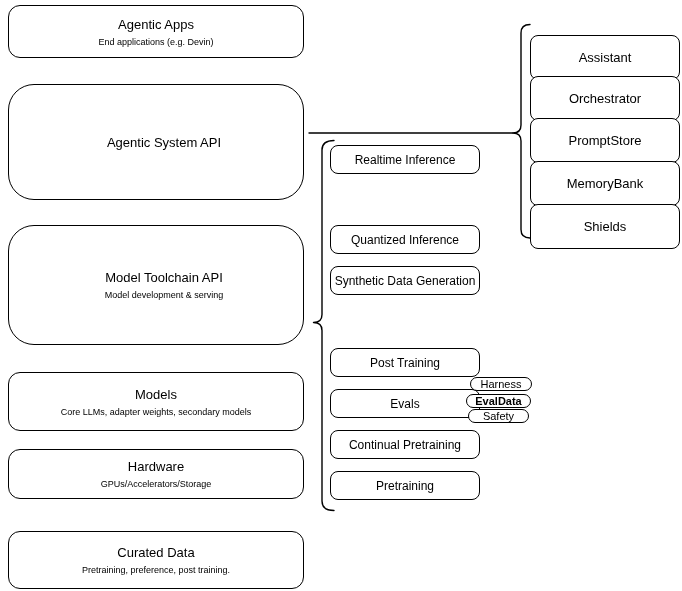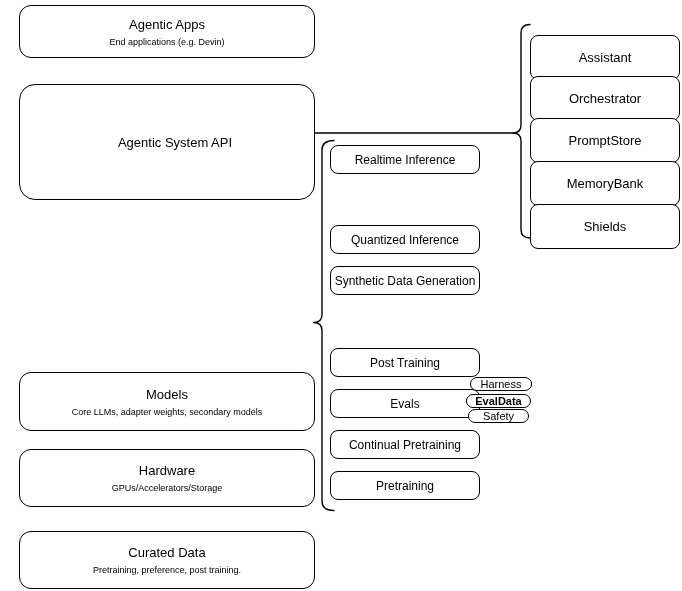"Agentic Apps" .lbox { left: 19px -> 8px }
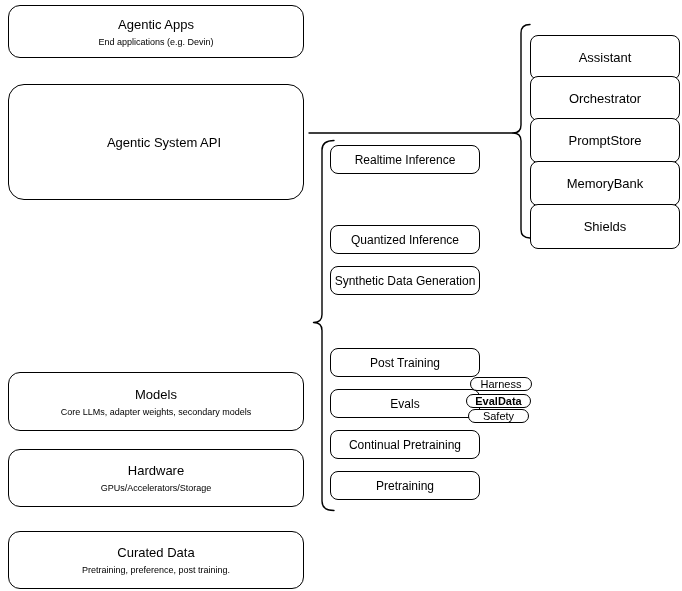"Agentic System API" .r26 { border-radius: 16px -> 26px }
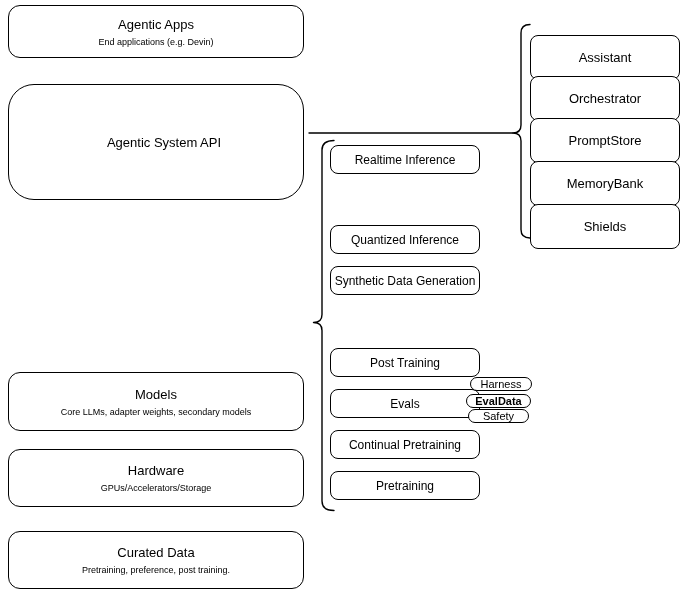"Model Toolchain API" div.node { html: none -> <div> <span>Model Toolchain API</span> <span>Model development &amp; serving</span> </div> }
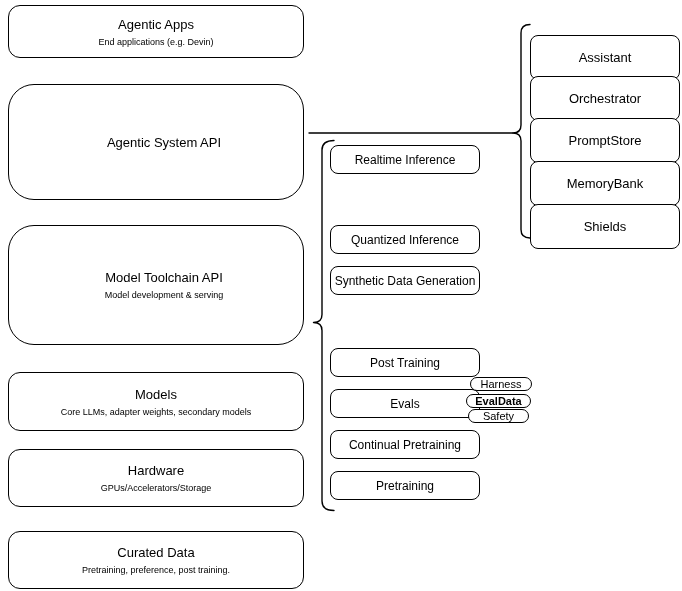"Hardware" div.node { height: 58px -> 50px }
